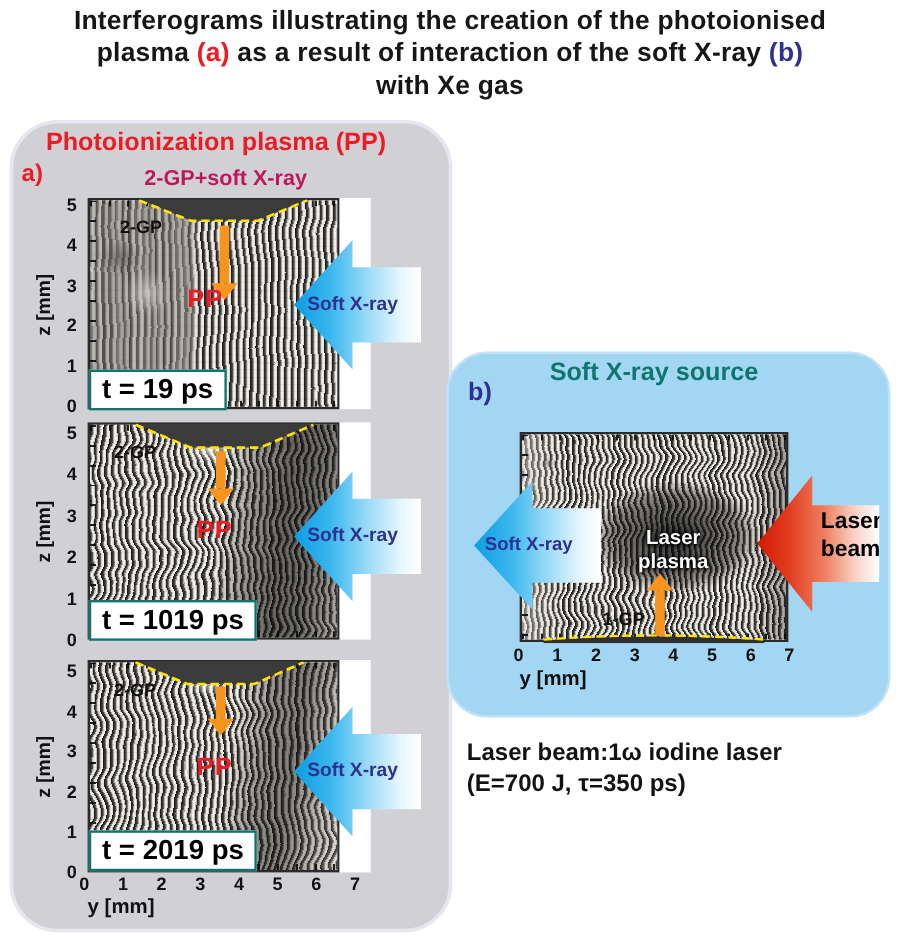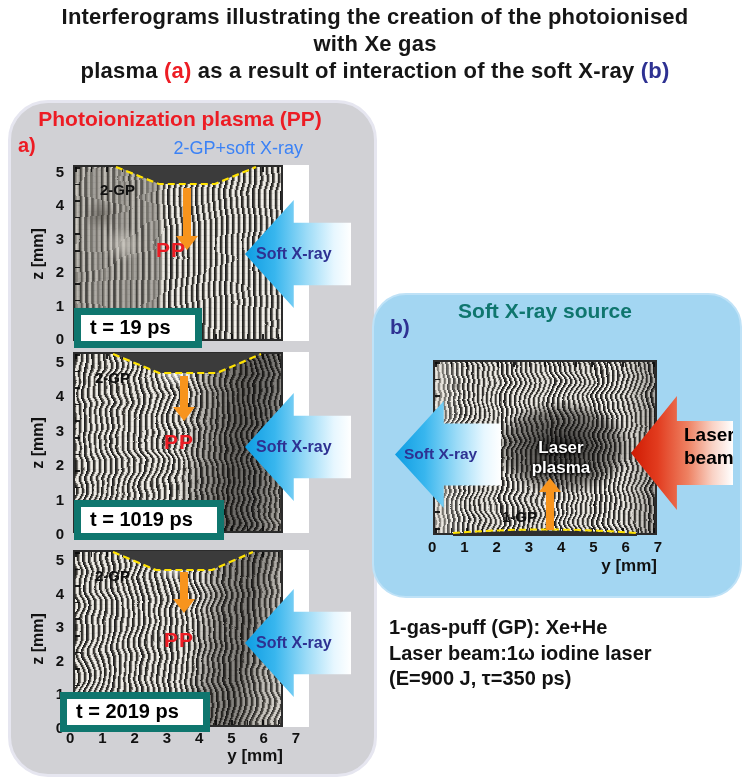"with Xe gas" div { order: before "plasma (a) as a result" -> after "plasma (a) as a result" }
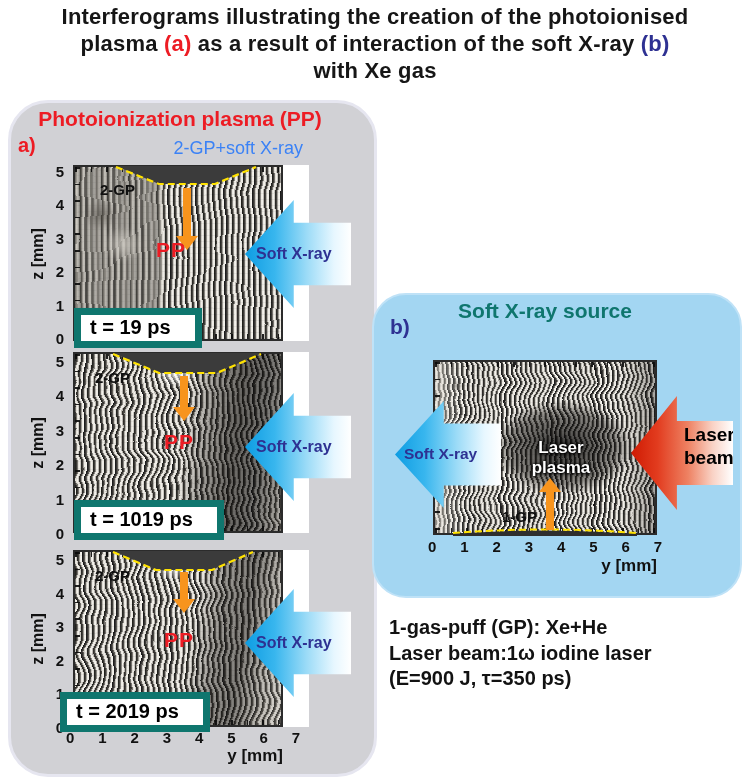"2-GP+soft X-ray" .pa-sub { color: #3b82f6 -> #be185d; font-weight: normal -> bold; text-align: right -> center }
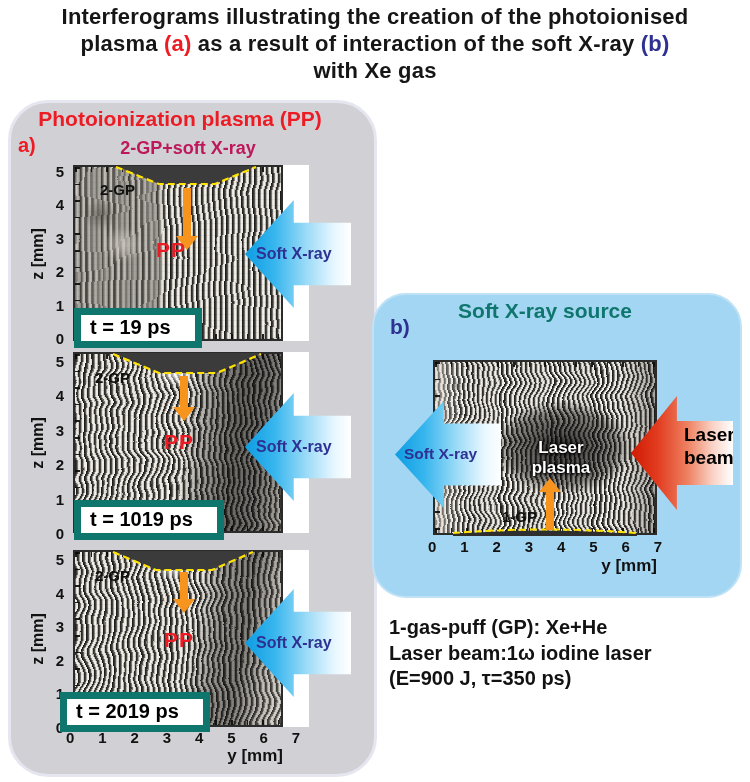"t = 19 ps" .tbox { border: 7px solid #0f766e -> 2px solid #0f766e; font-size: 20px -> 23px; padding: 1px 24px 2px 9px -> 1px 9px 2px 9px }
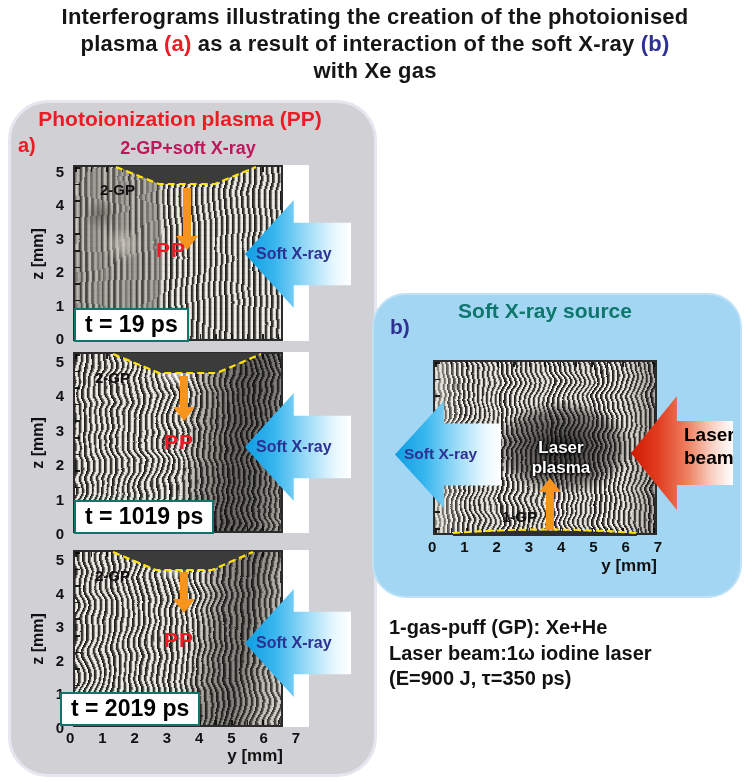"y [mm]" .xlab { text-align: right -> left }
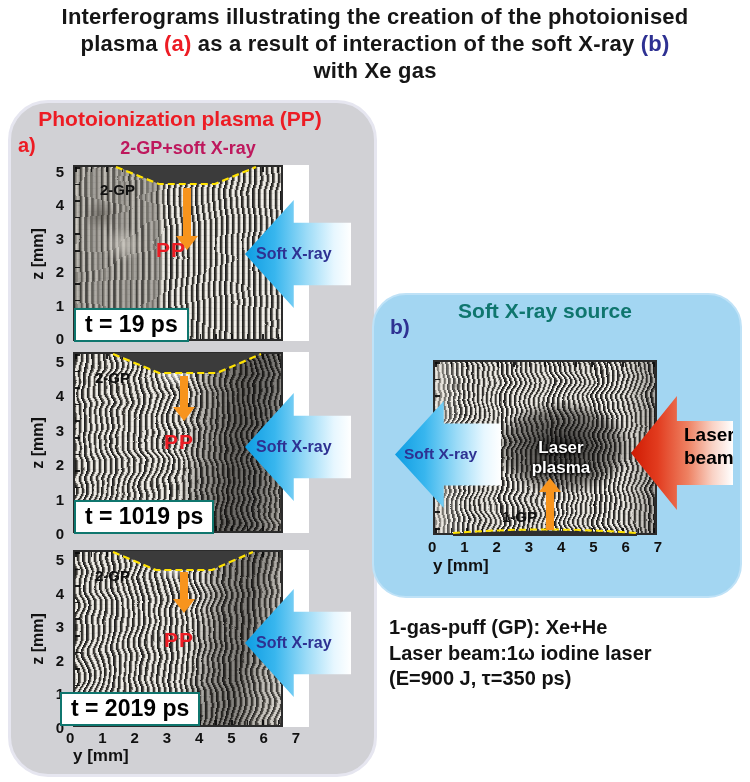"1-gas-puff (GP): Xe+He" div { html: <div>1-gas-puff (GP): Xe+He</div> -> none }
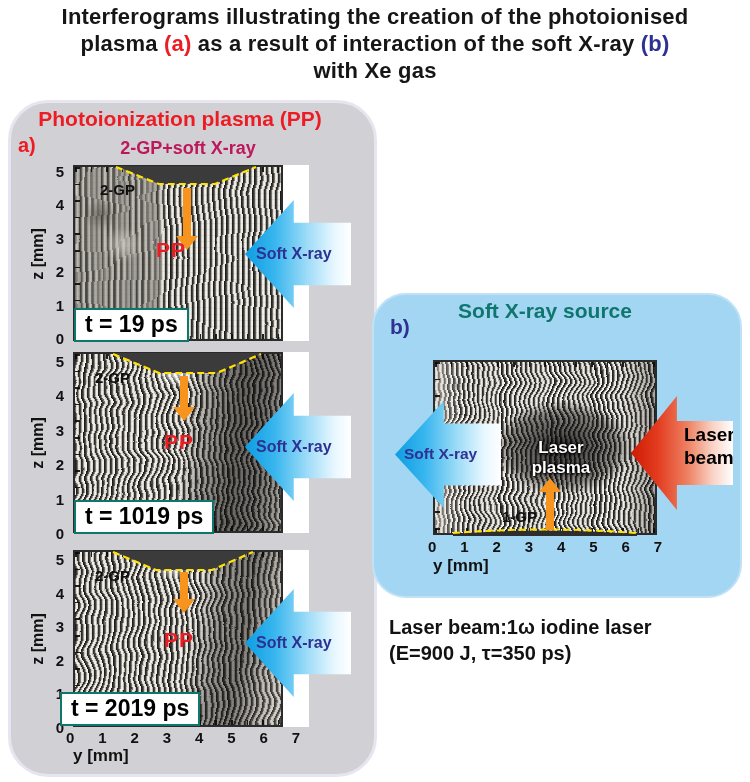"(E=900 J," span { text: 900 -> 700 }
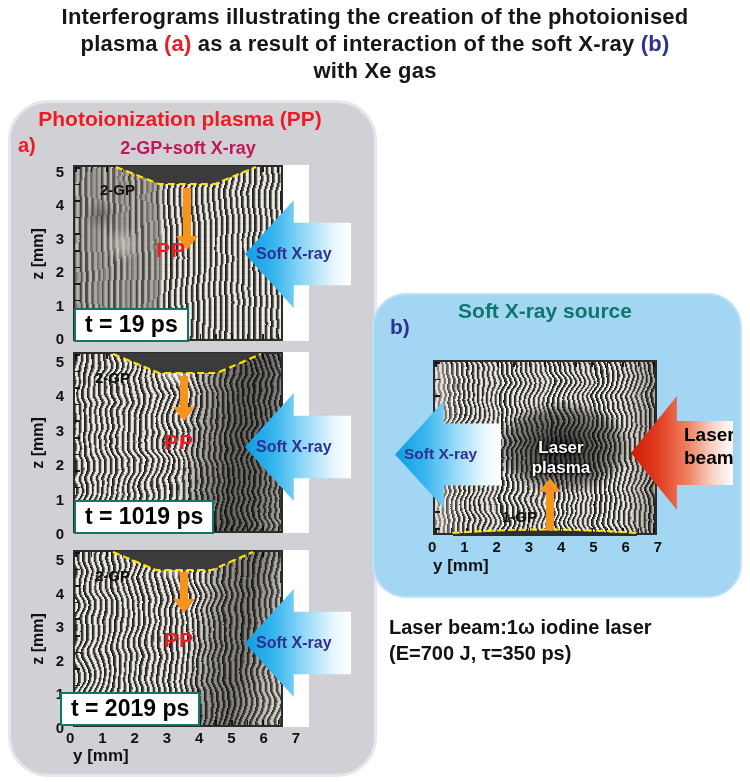"t = 2019 ps" div.abs { left: 60px -> 74px }
